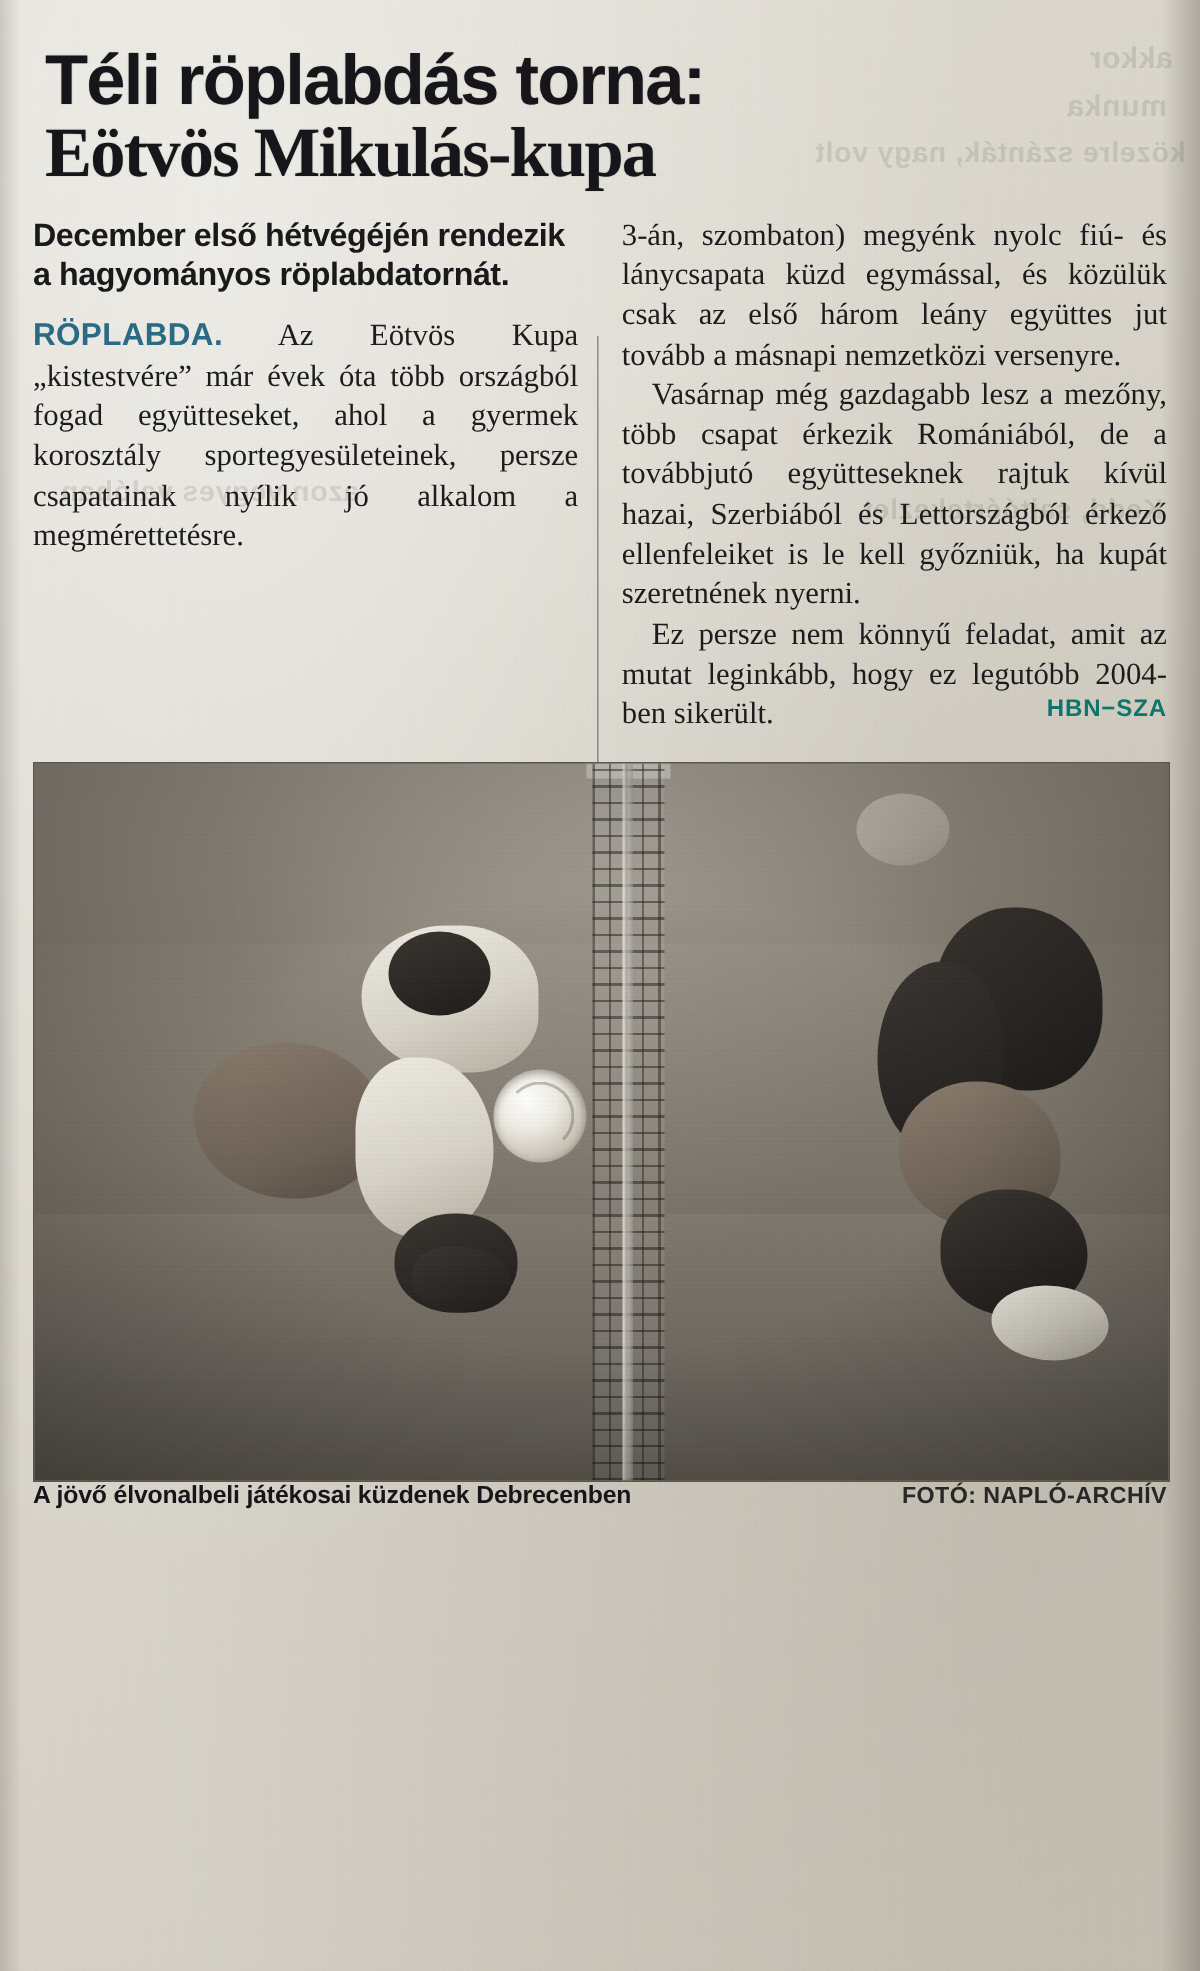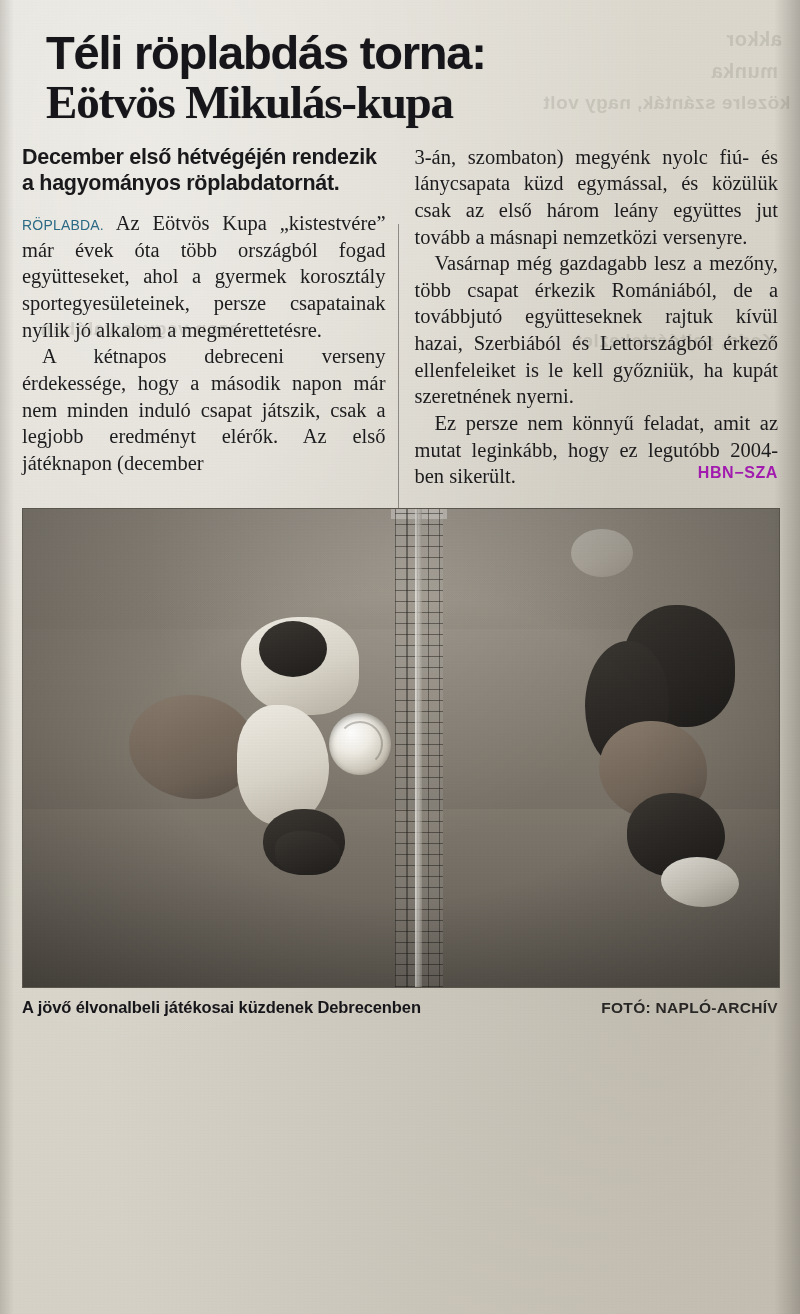"Téli röplabdás torna:" .headline { margin: 28px 0 0 24px -> 28px 0 0 8px }
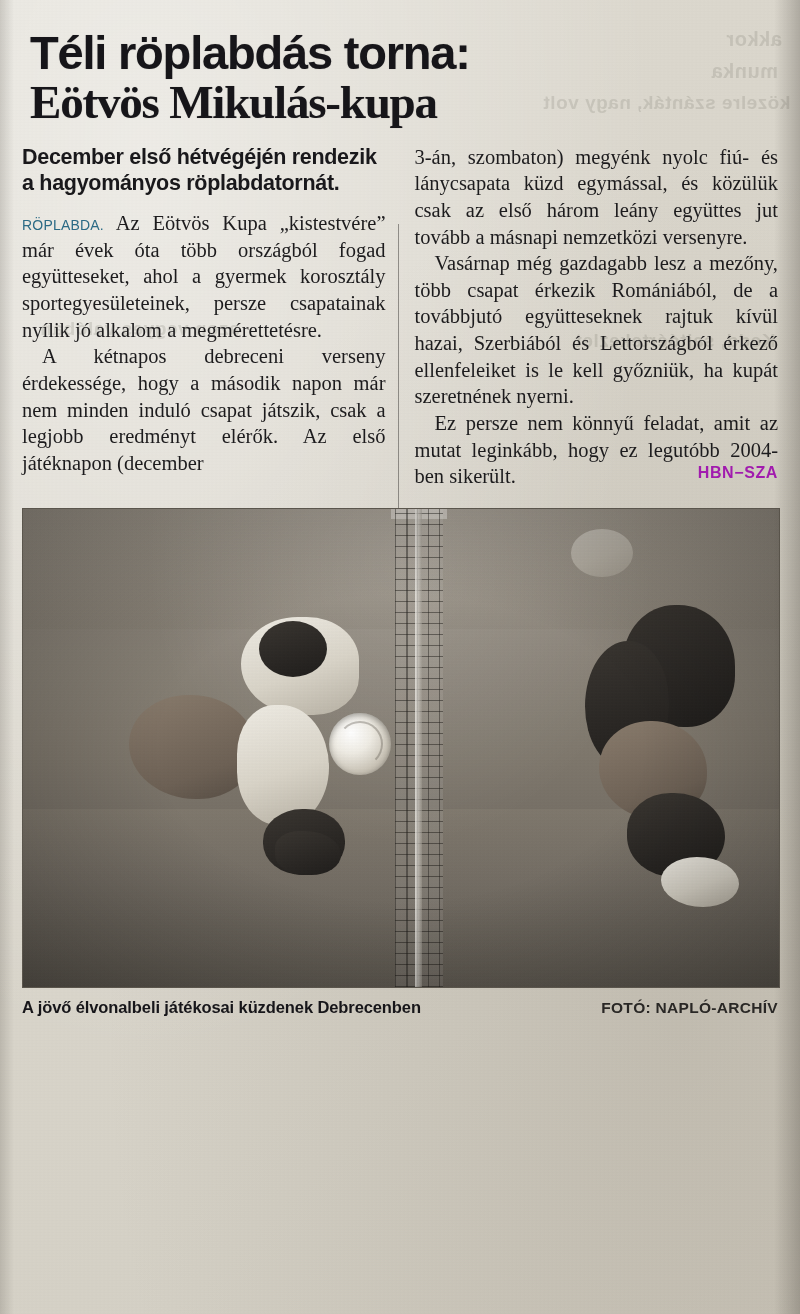"RÖPLABDA." .kicker { font-size: 14px -> 21px; font-weight: normal -> bold }
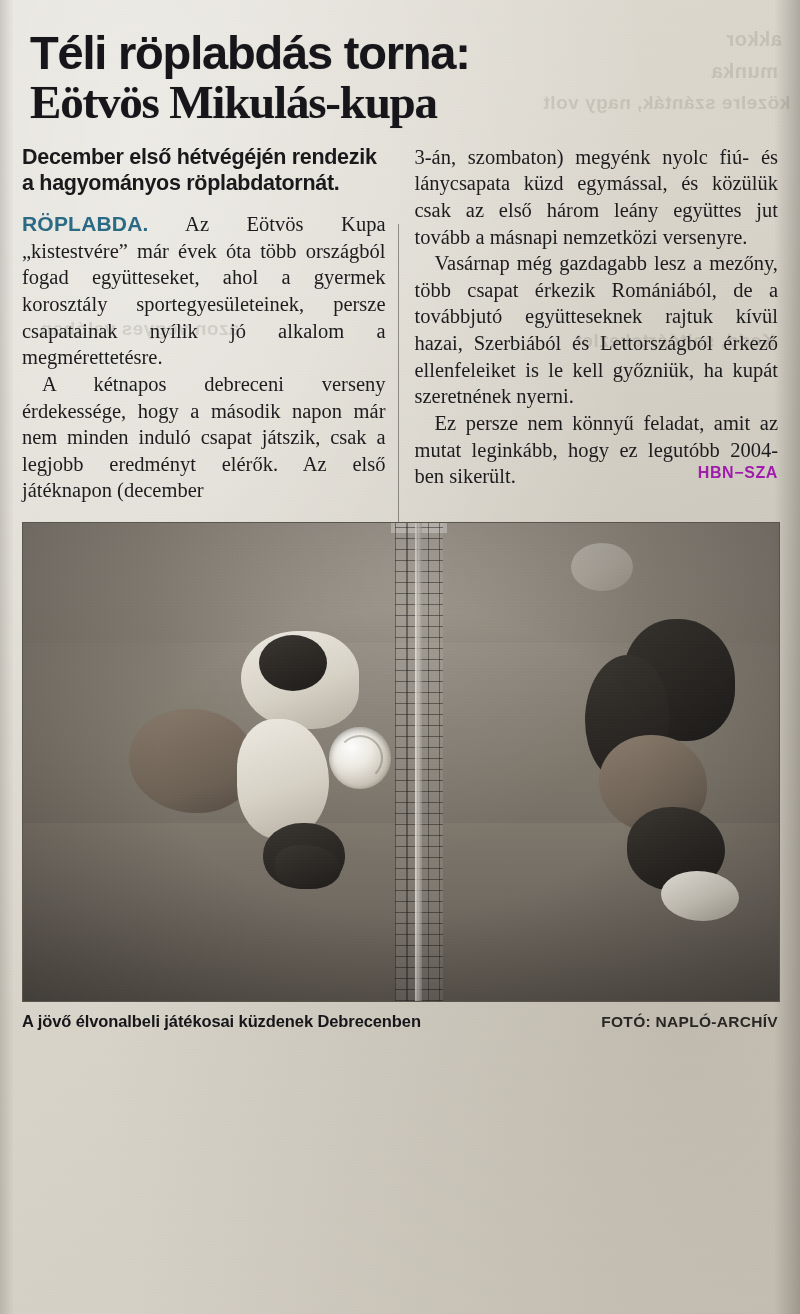"A kétnapos debreceni verseny" p.body { html: <p>A kétnapos debreceni verseny érdekessége, hogy a második napon már nem minden induló csapat játszik, csak a legjobb eredményt elérők. Az első játéknapon (december</p> -> none }
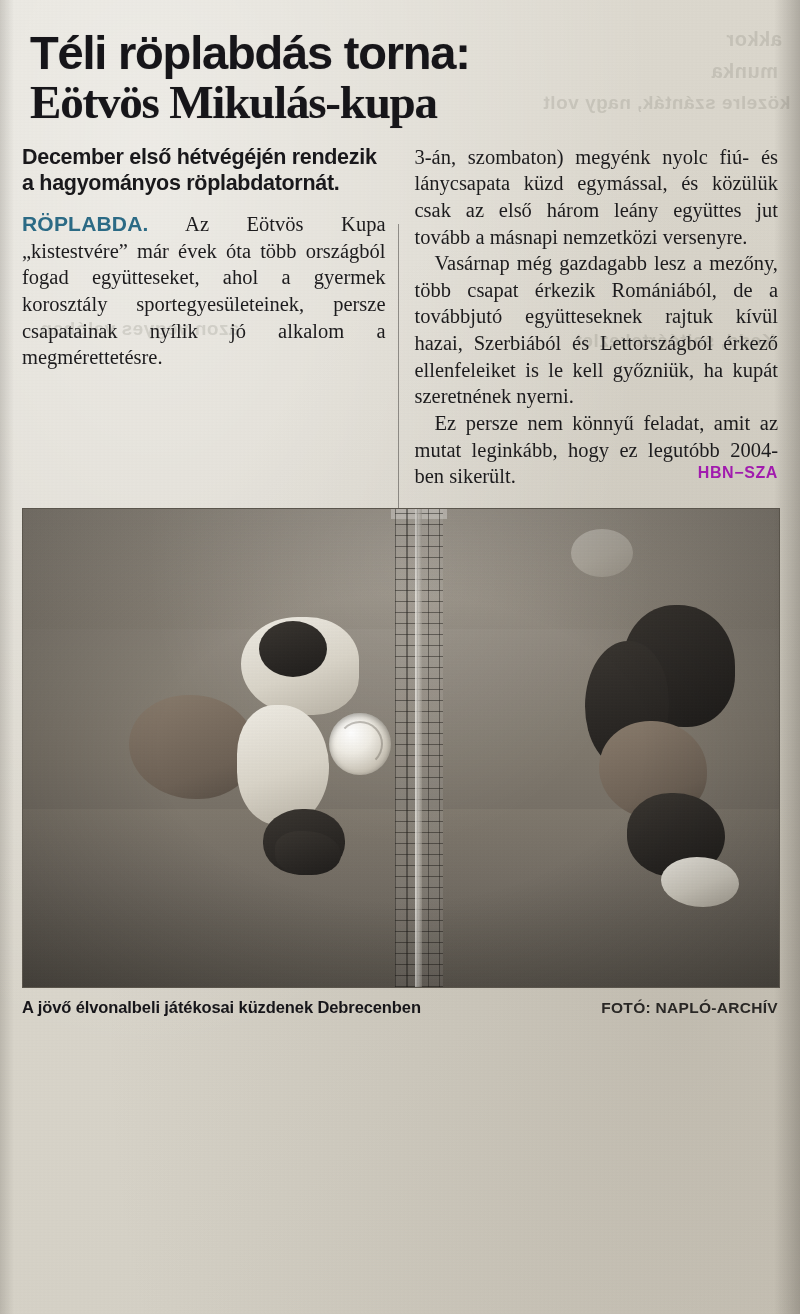"HBN−SZA" .byline { color: #a21caf -> #0f766e }
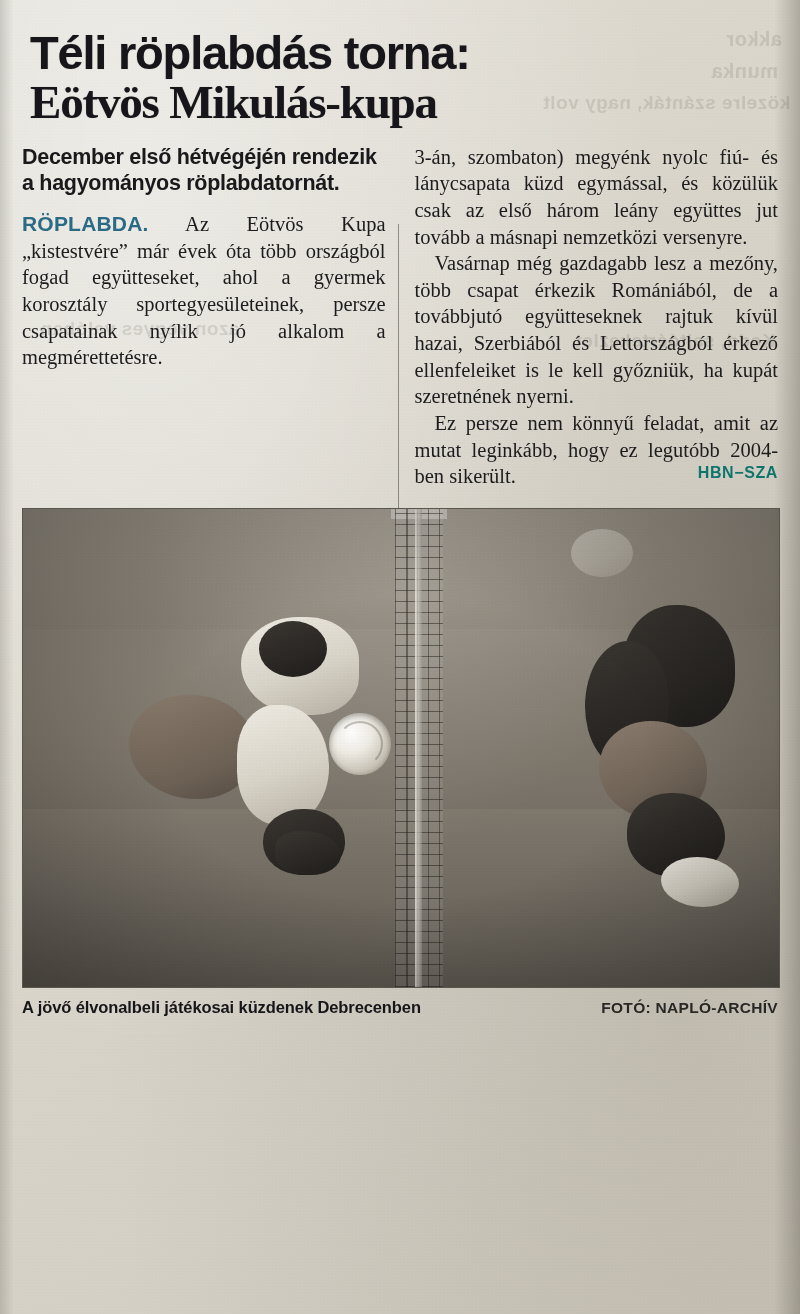"A jövő élvonalbeli játékosai küzdenek" .caption-row { margin-top: 10px -> none }
